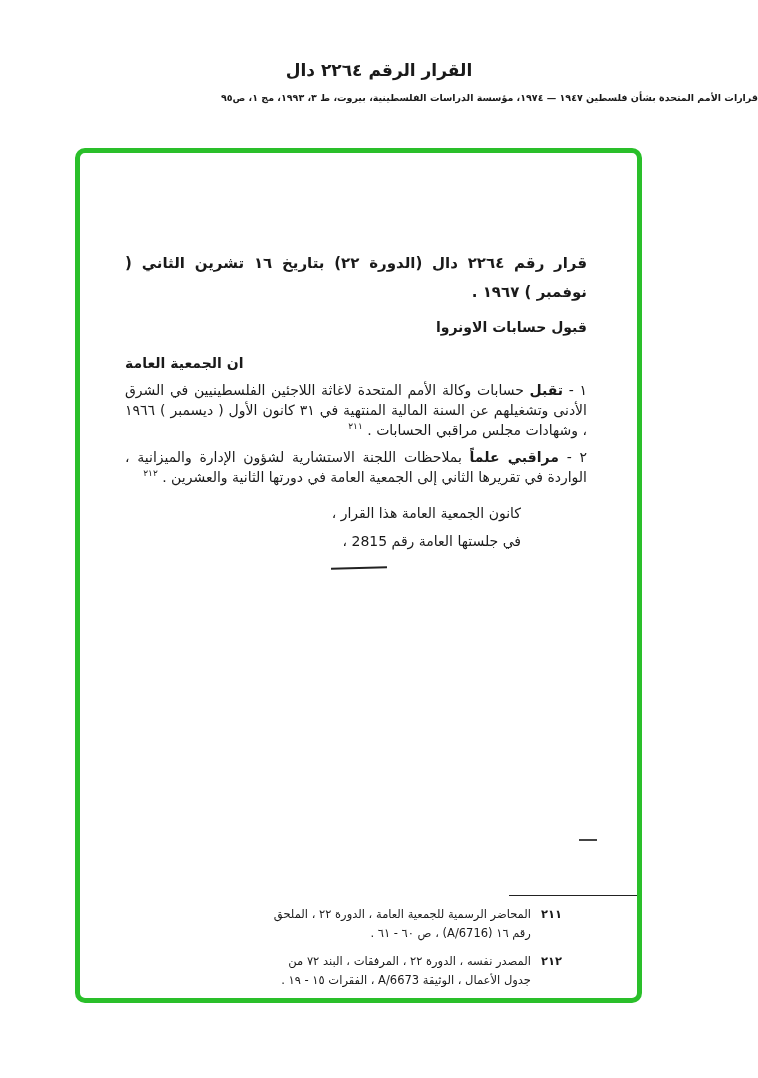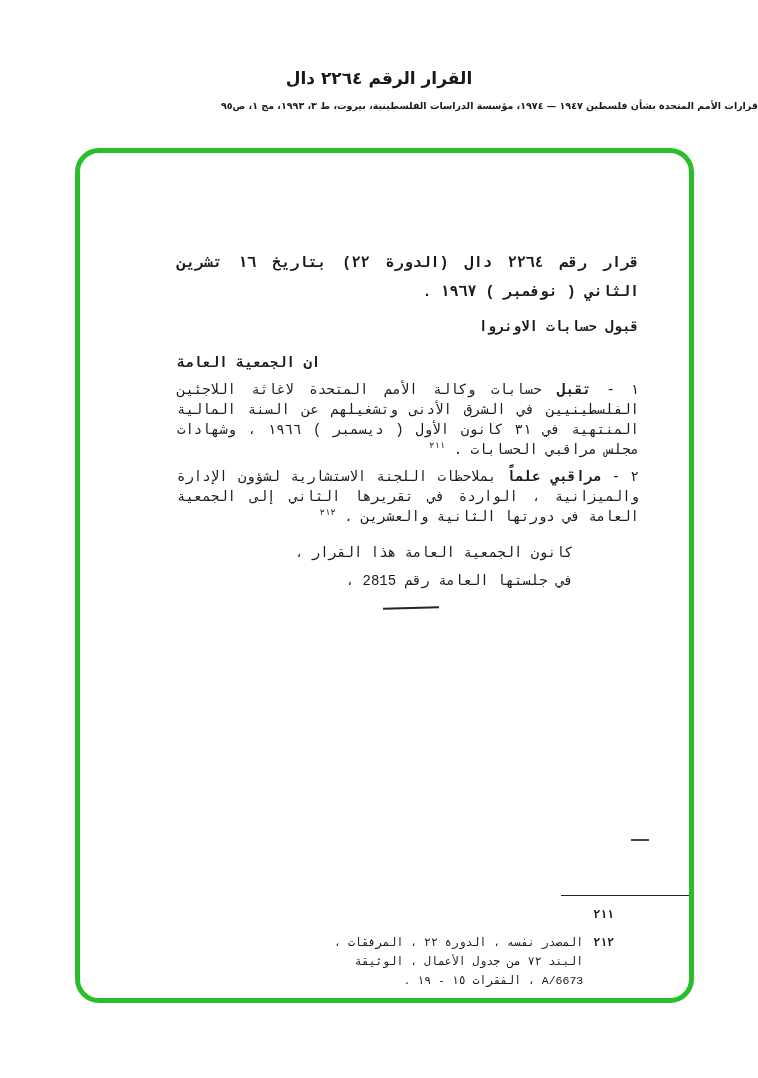"القرار الرقم ٢٢٦٤ دال" .doc-header { top: 68px -> 60px }
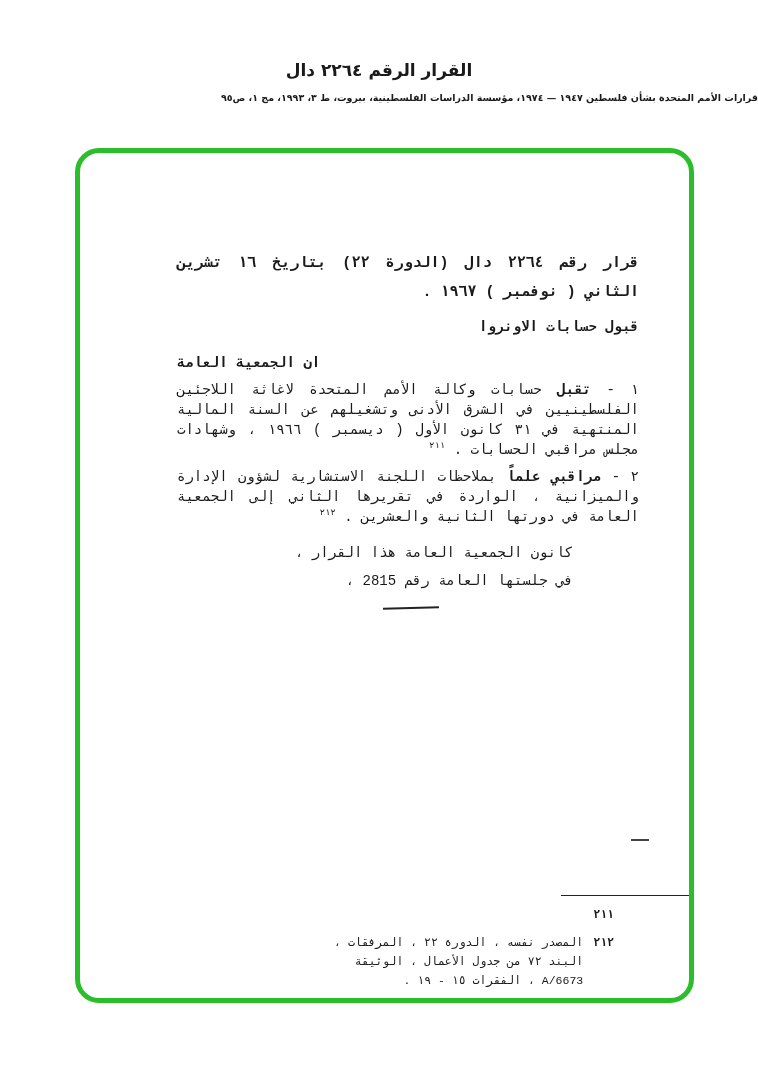"قرار رقم ٢٢٦٤ دال (الدورة" .green-frame { border-radius: 24px -> 10px; font-family: Liberation Mono, monospace -> none; width: 619px -> 567px }
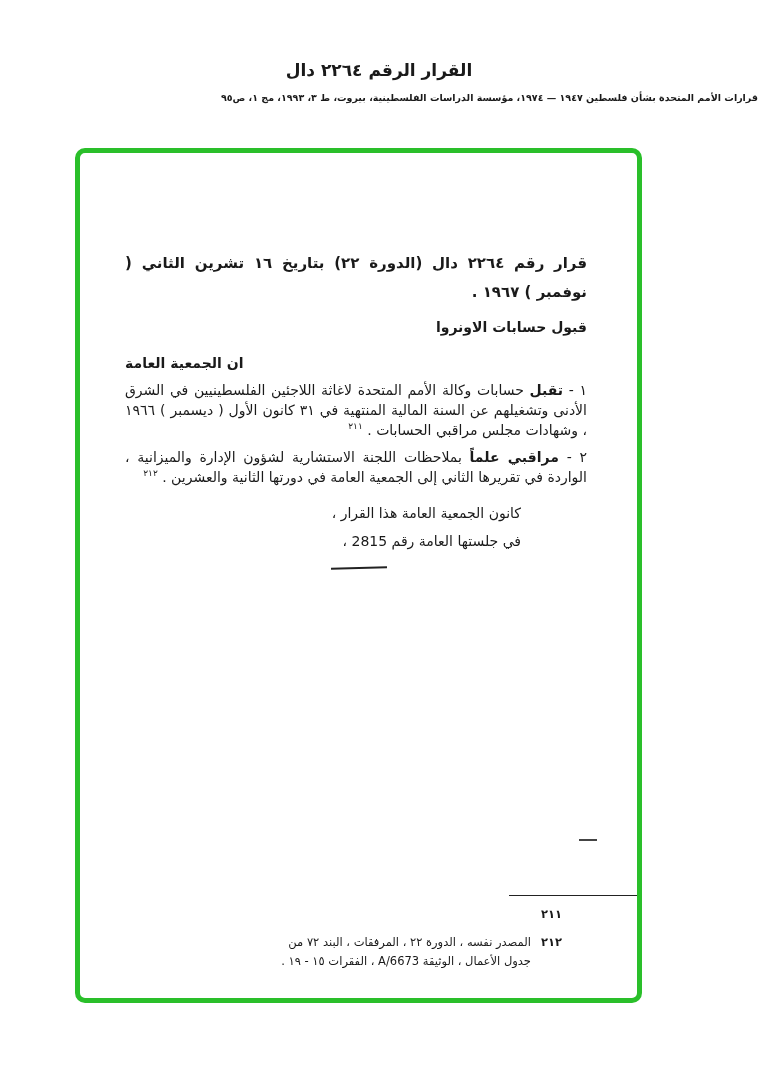"المحاضر الرسمية للجمعية العامة ،" span.fn-text { html: none -> <span>المحاضر الرسمية للجمعية العامة ، الدورة ٢٢ ، الملحق رقم ١٦ (A/6716) ، ص ٦٠ - ٦١ .</span> }
